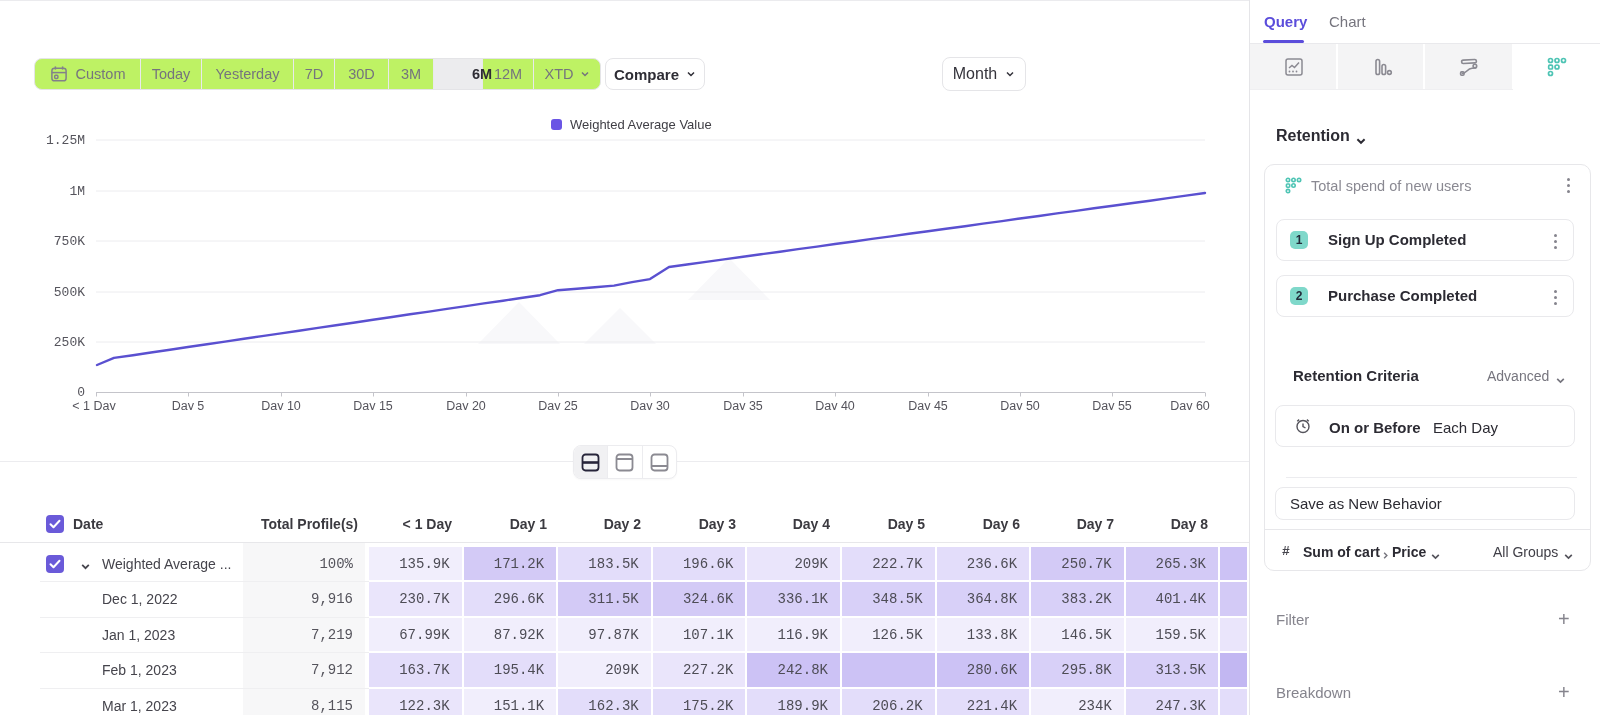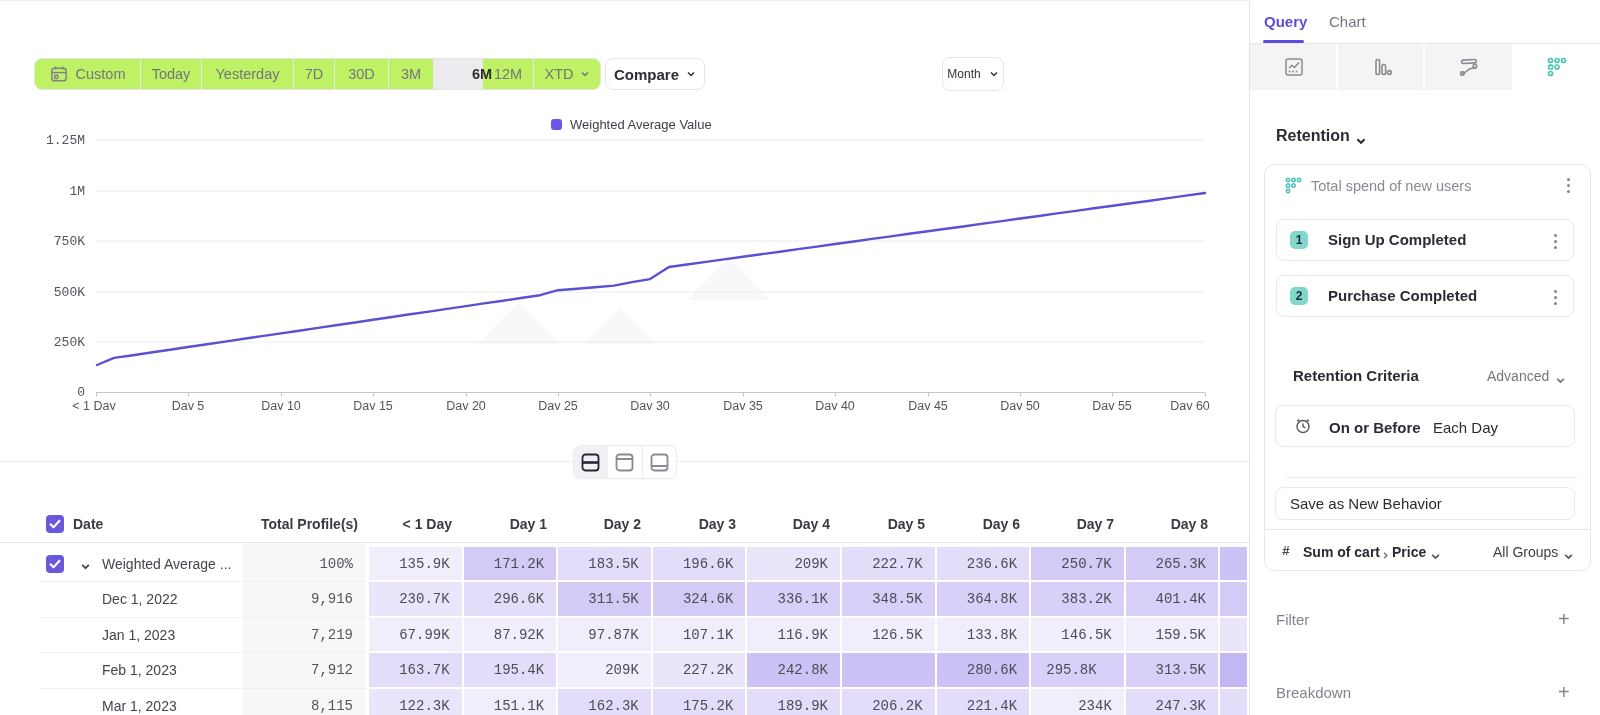"Month" div.abs { font-size: 12px -> 16px; width: 62px -> 84px }
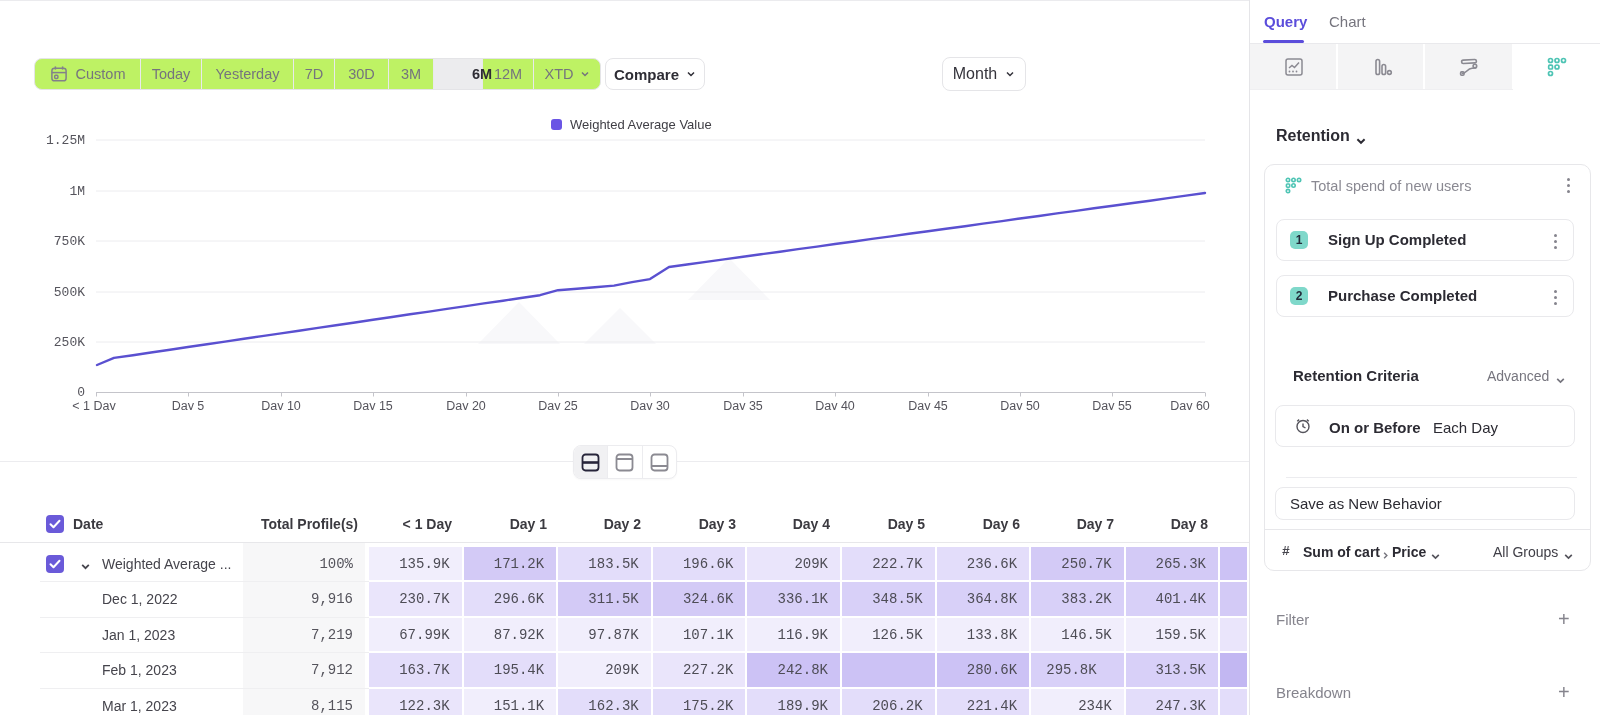"295.8K" div.abs { text-align: center -> right }
